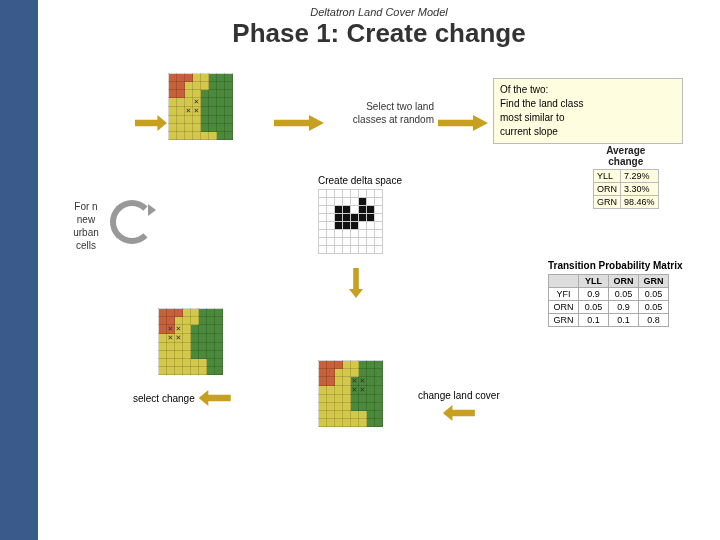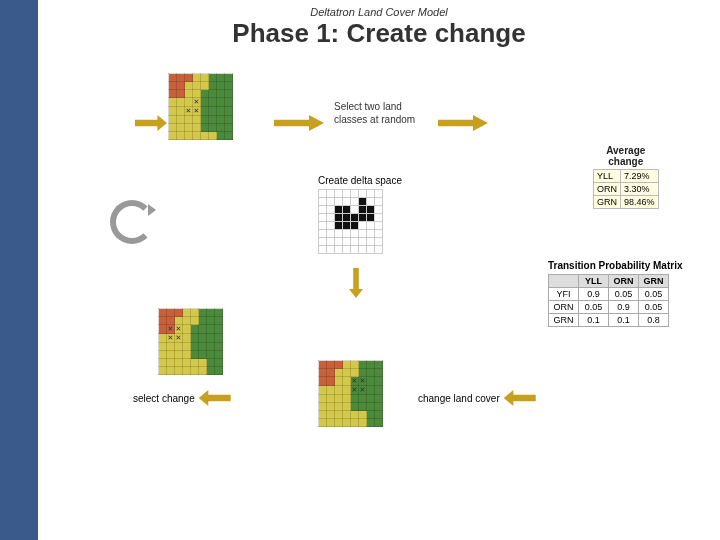"Of the two:" div.section { html: none -> <div> <span>Of the two: Find the land class most similar to current slope</span> </div> }
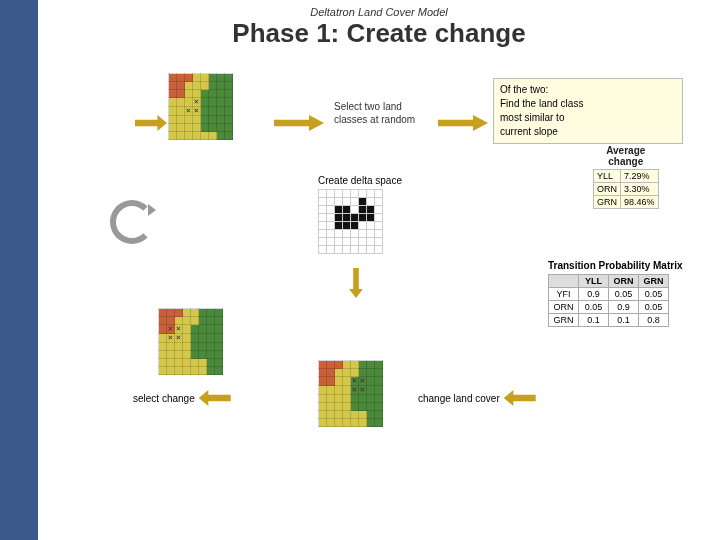"Select two land" div.section { text-align: left -> right }
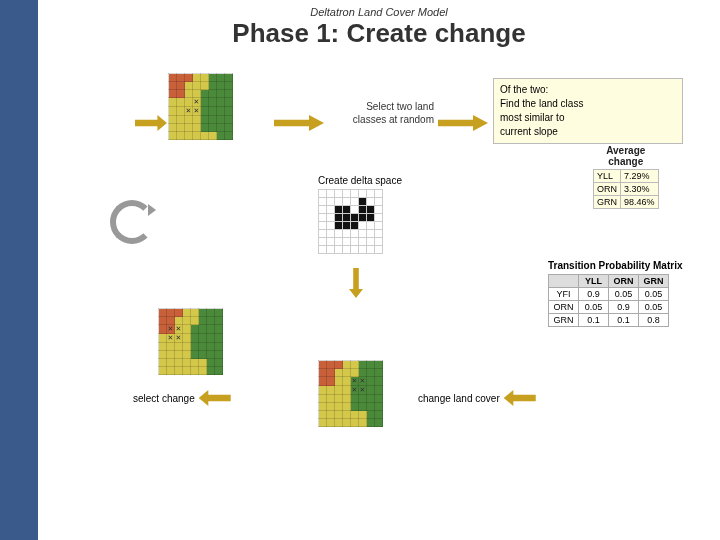"For n" div.section { html: none -> <div> <span>For n new urban cells</span> </div> }
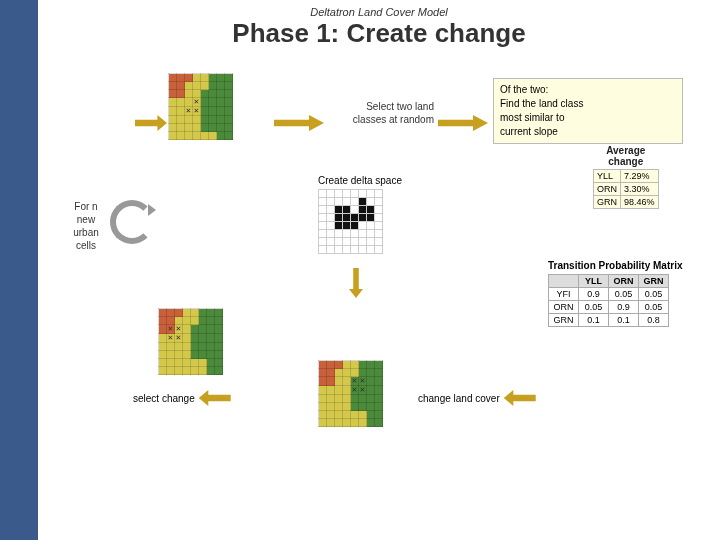"change land cover" div.section { flex-direction: none -> column }
